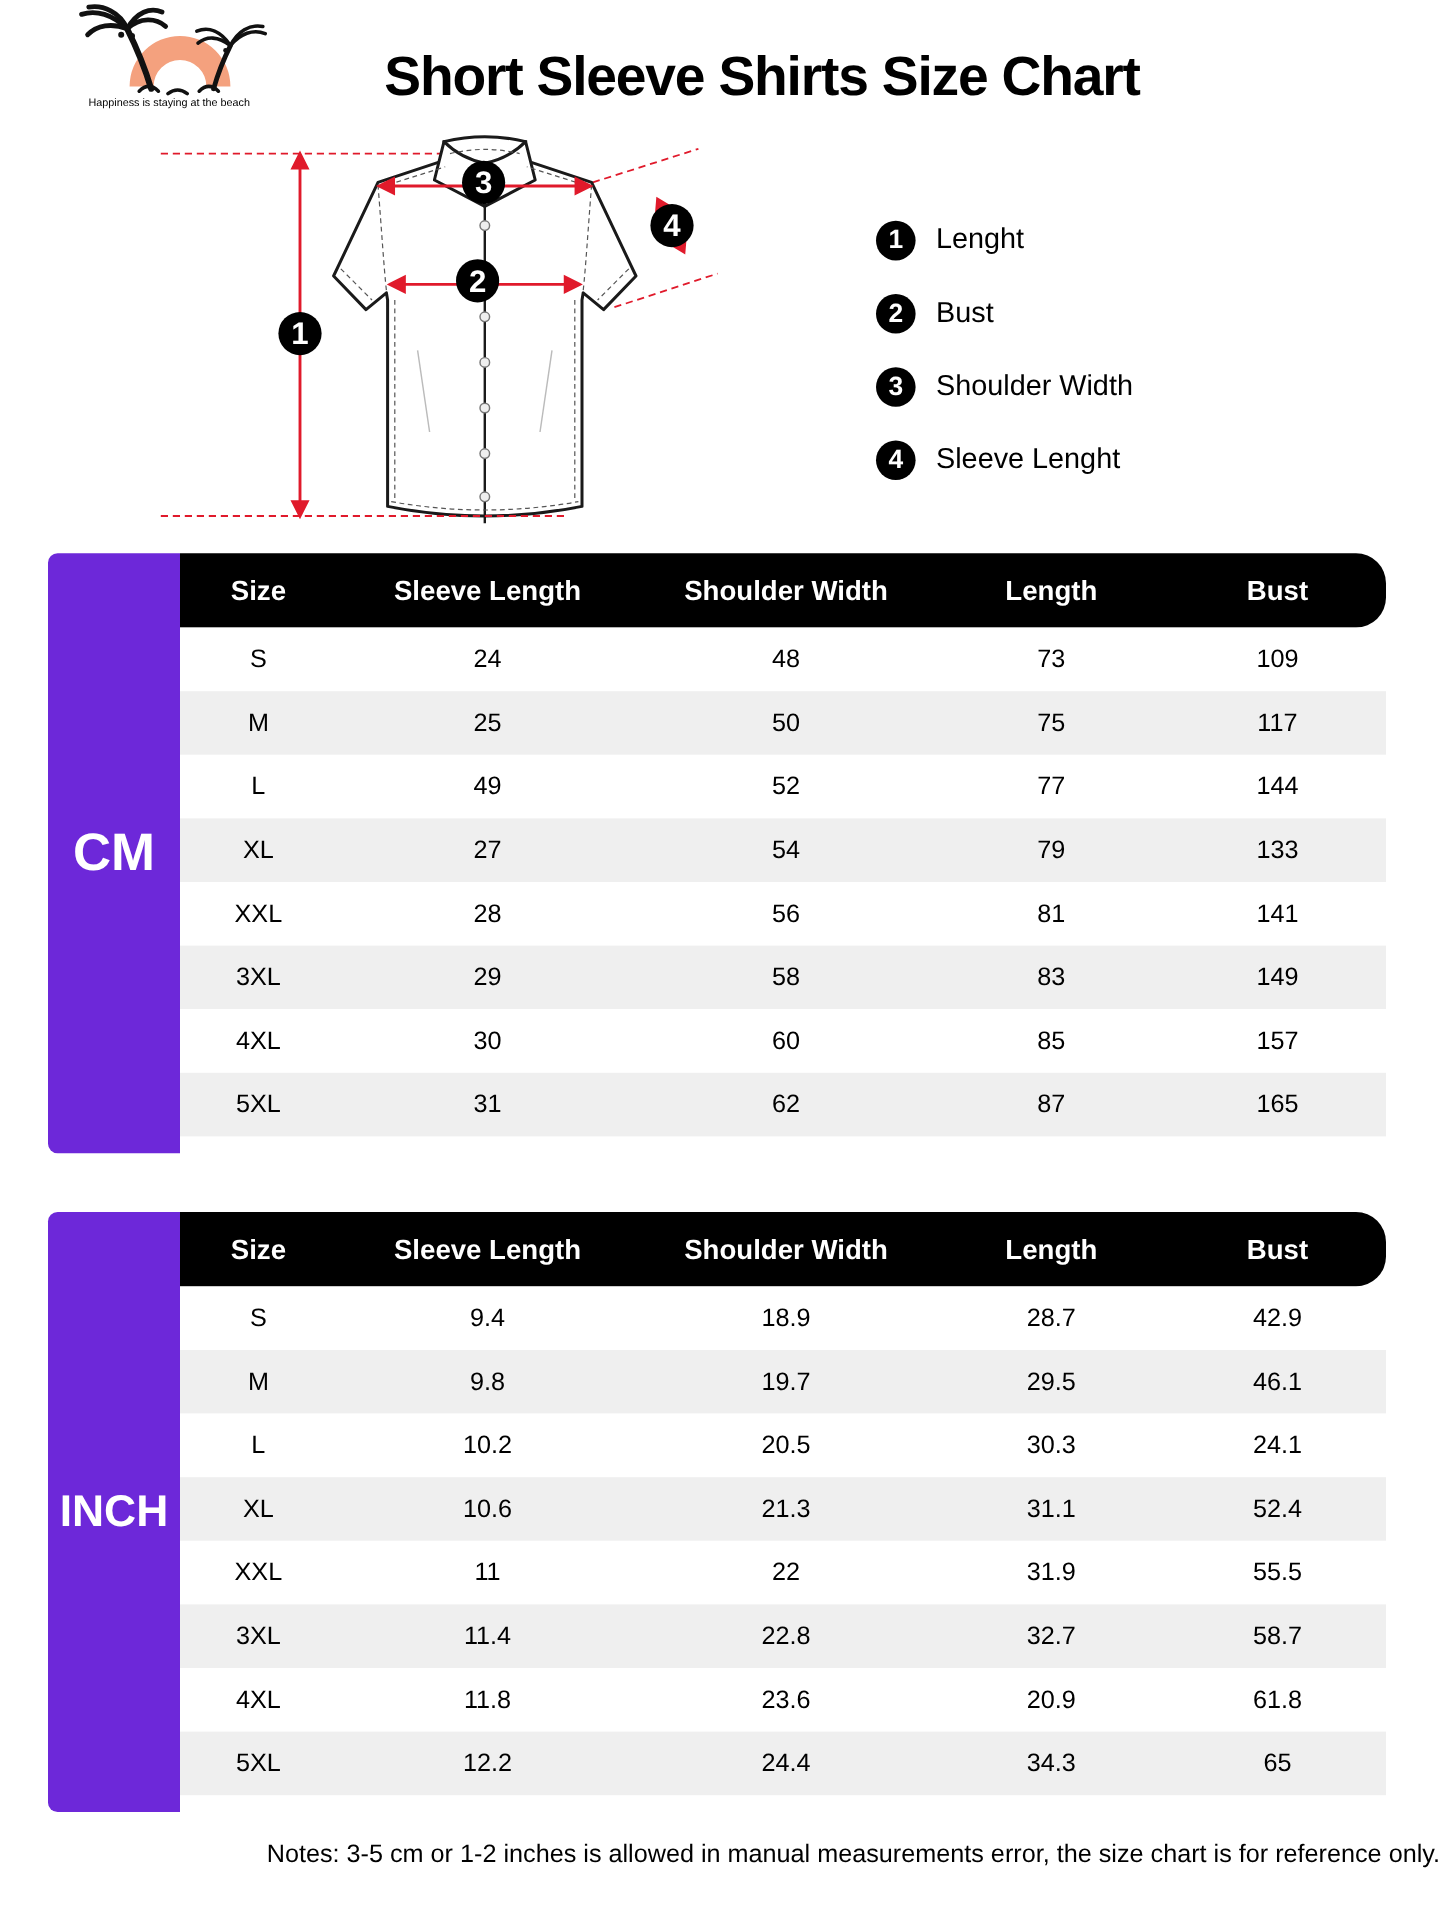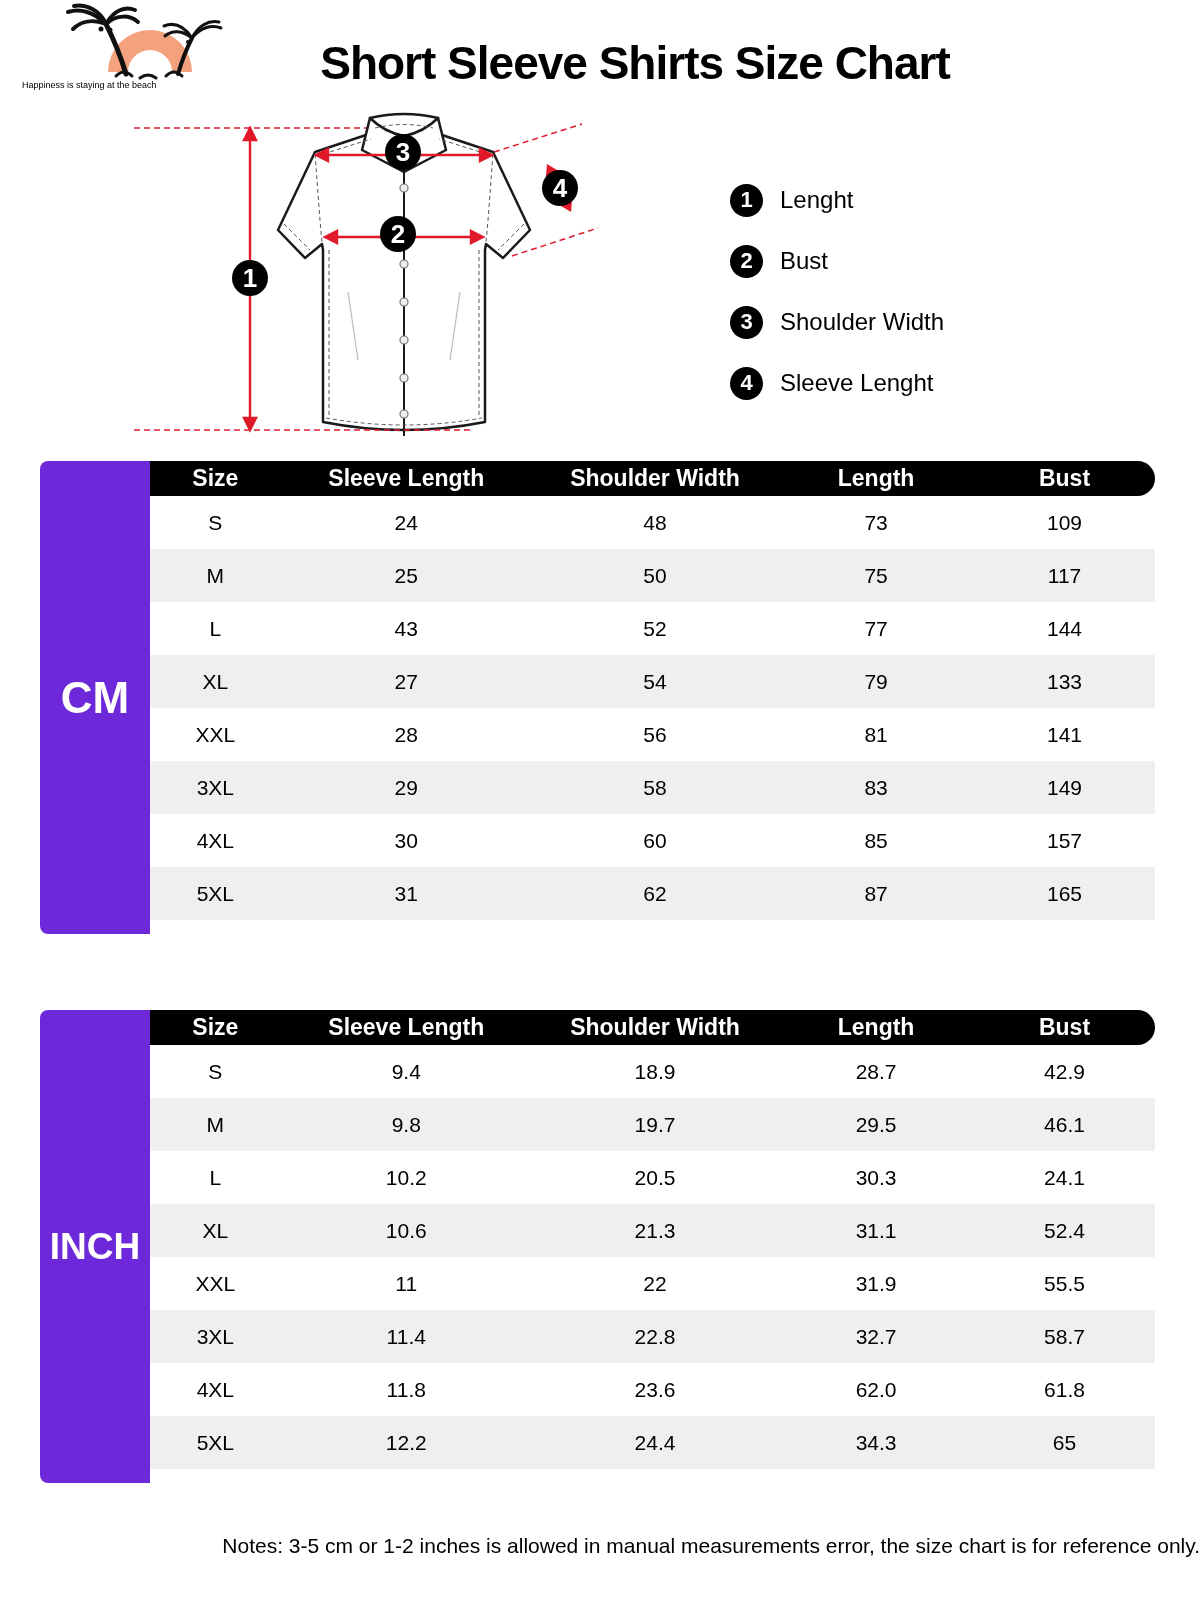"Happiness is staying at the" .brand-tagline { text-align: left -> center }
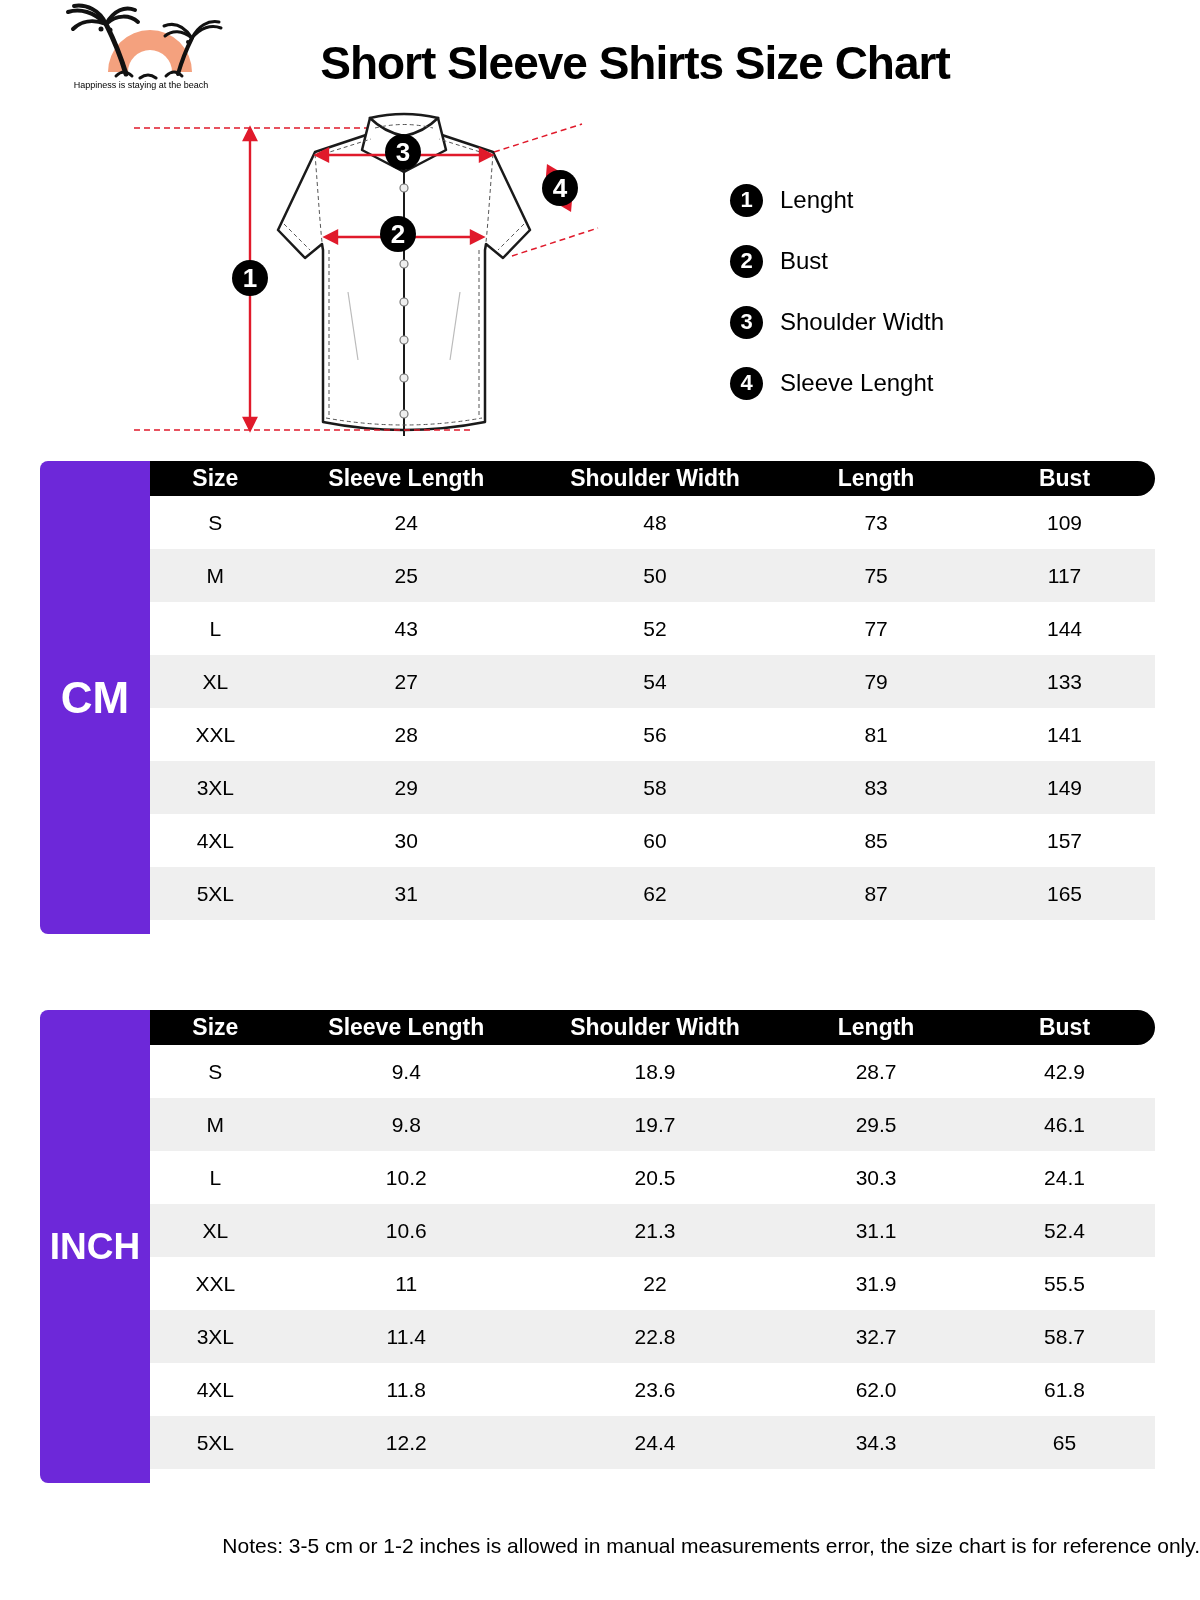"Size" .thead { height: 35px -> 62px }
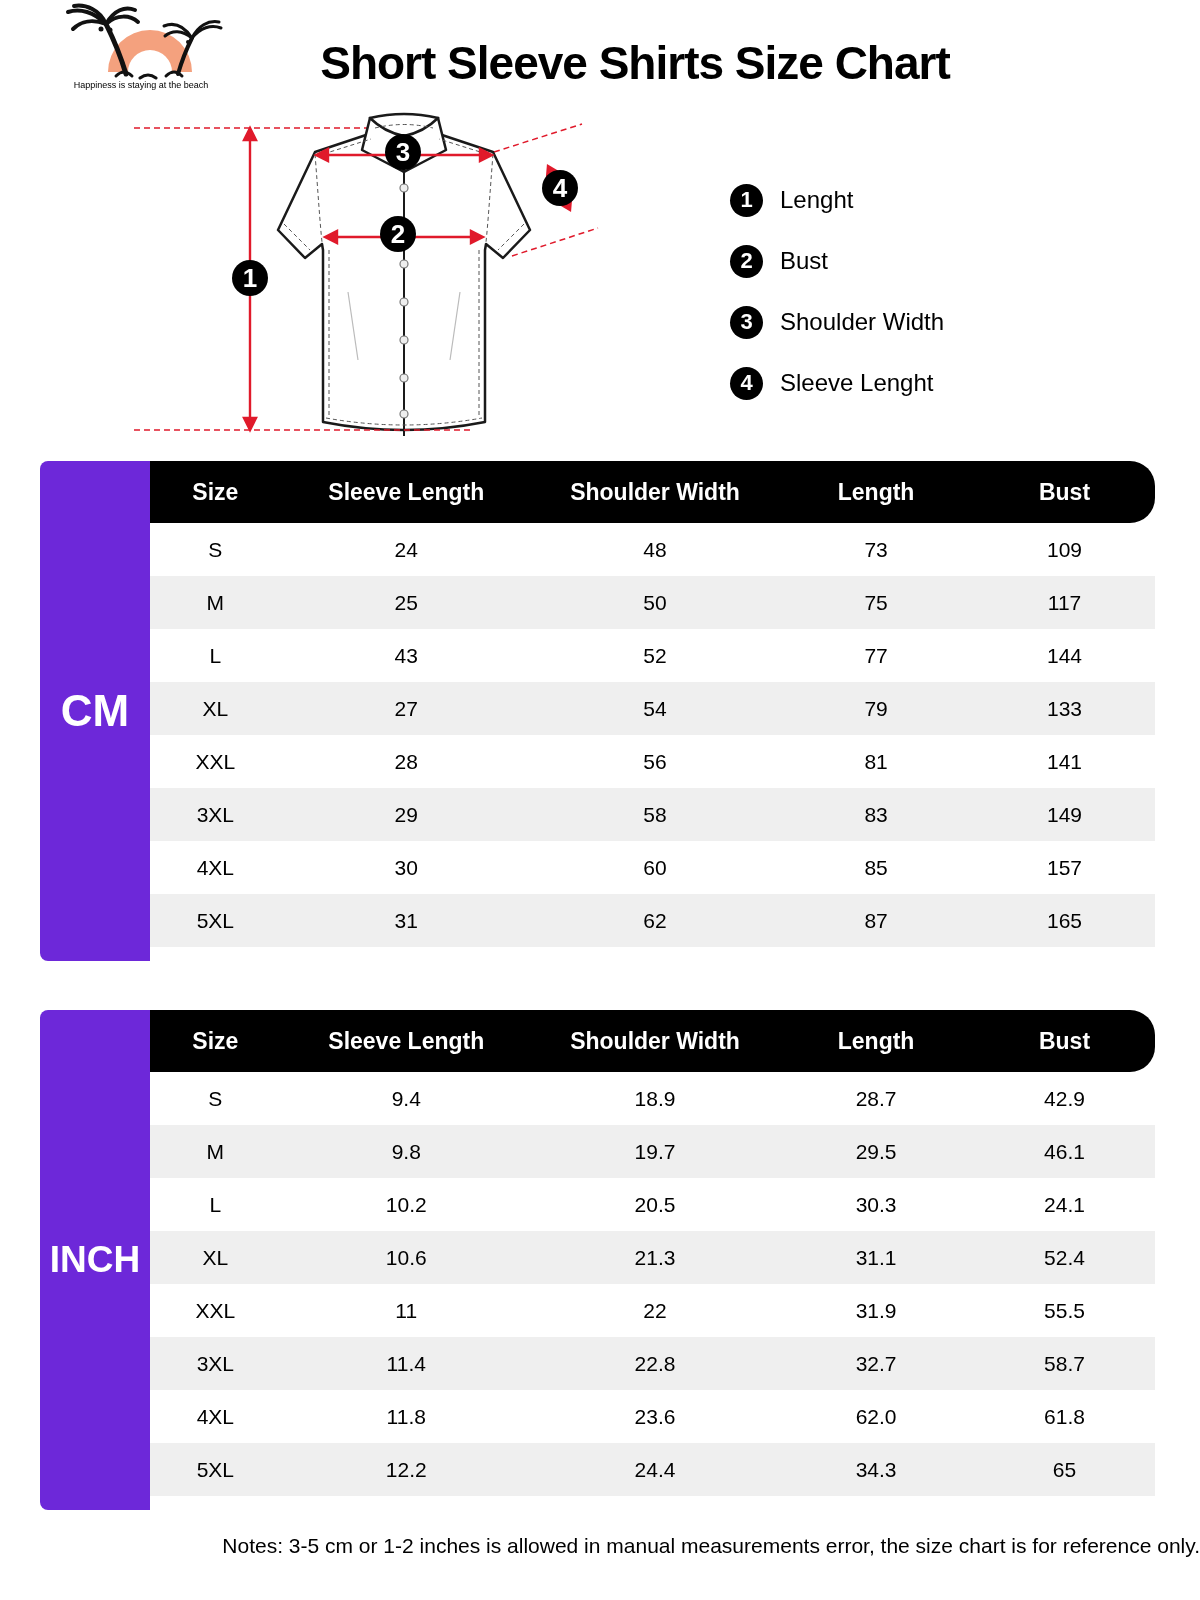"43" div.tcell { text: 43 -> 49 }
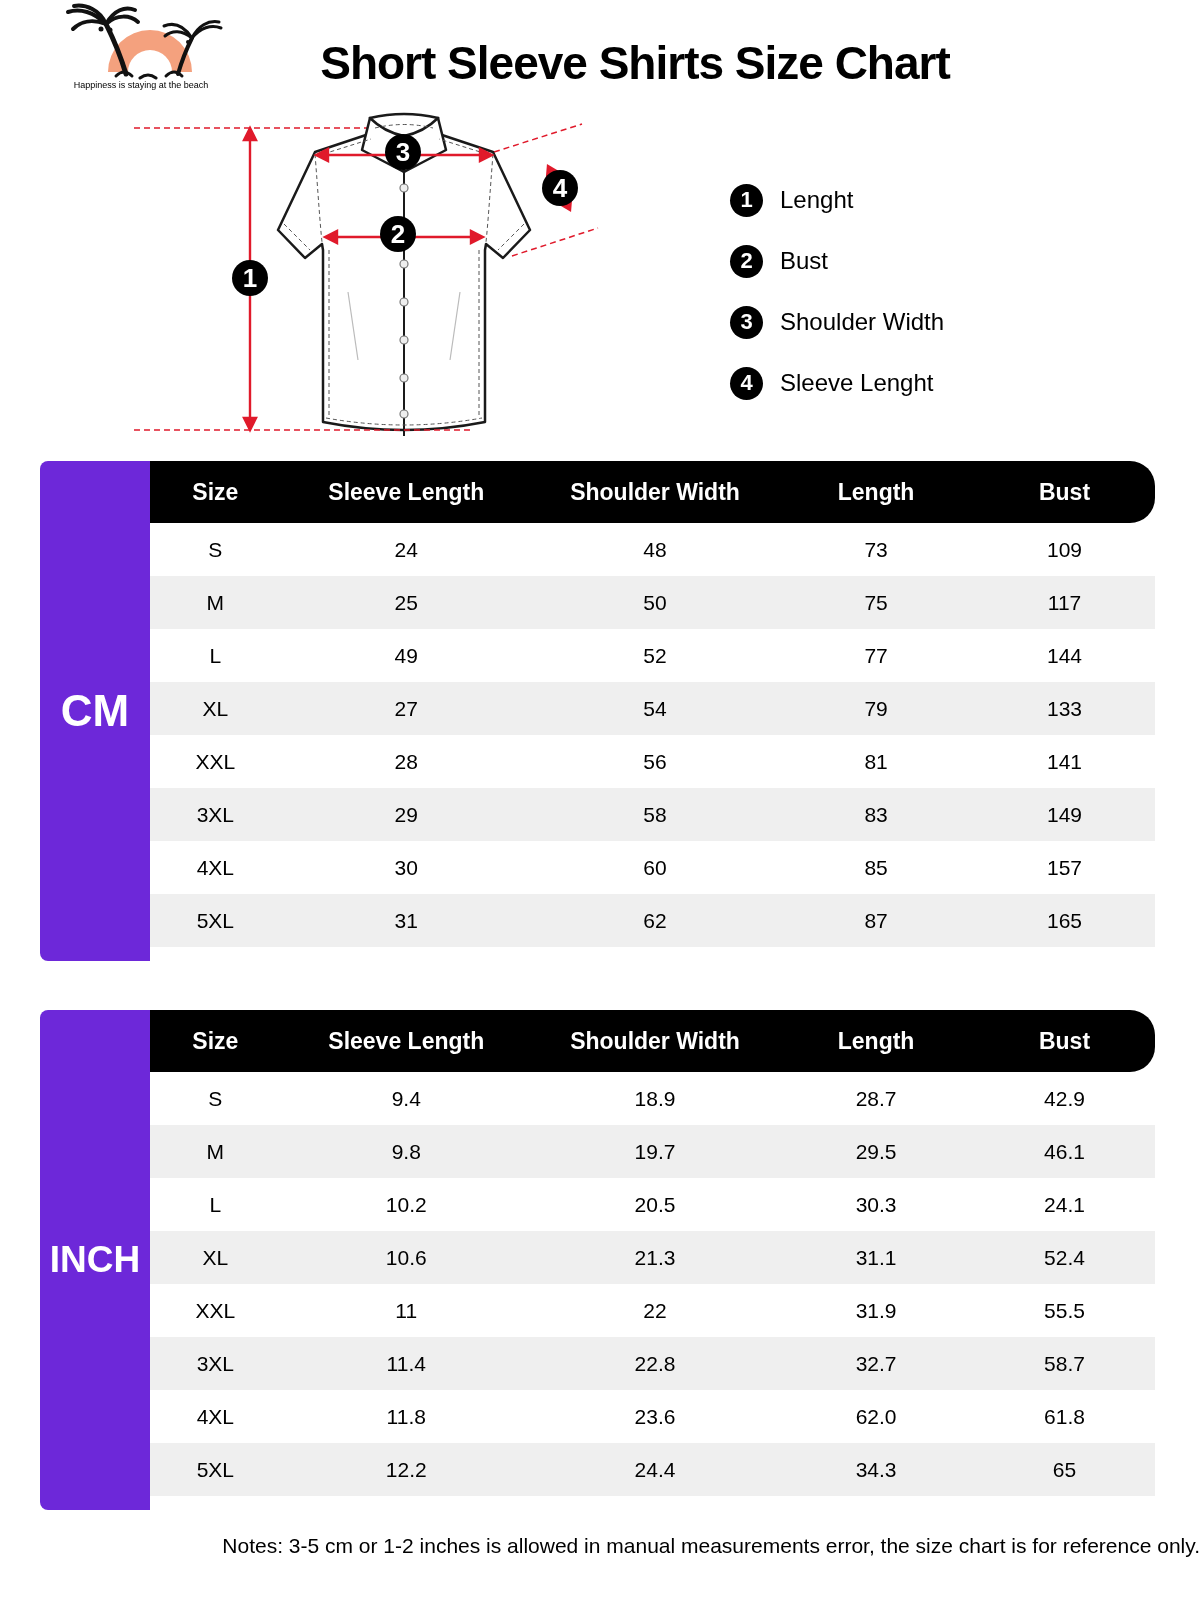"62.0" div.tcell { text: 62.0 -> 20.9 }
